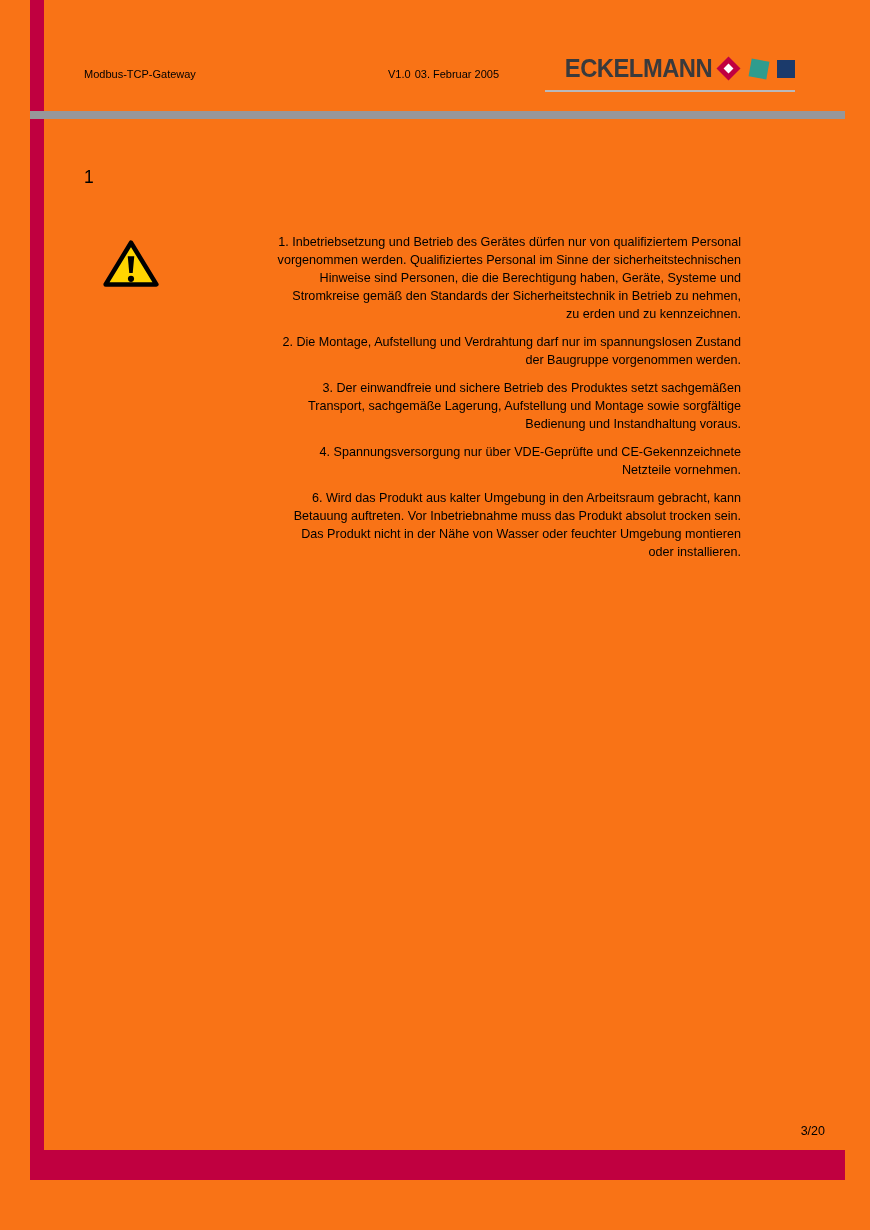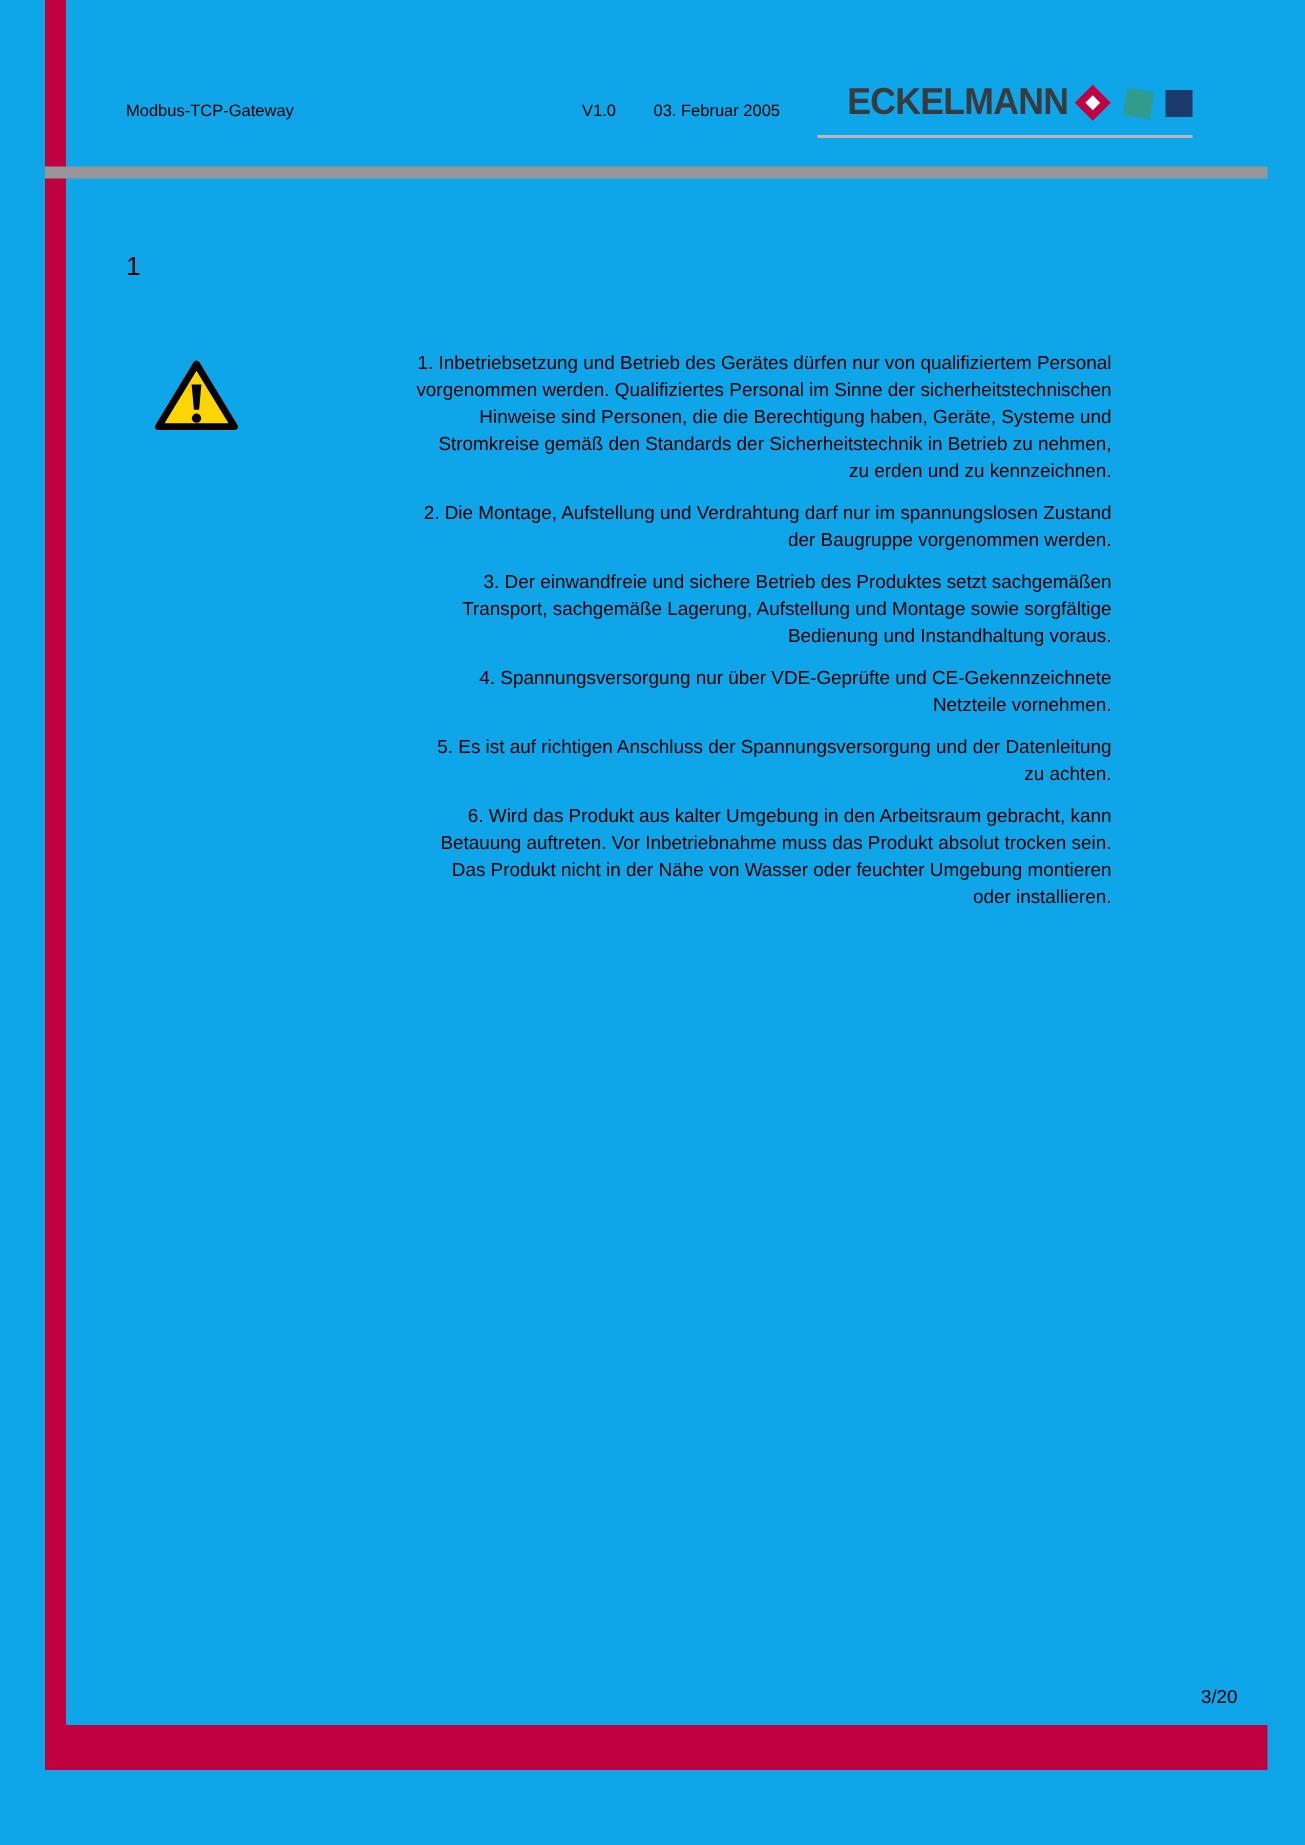"Modbus-TCP-Gateway" .page { background: #0ea5e9 -> #f97316 }
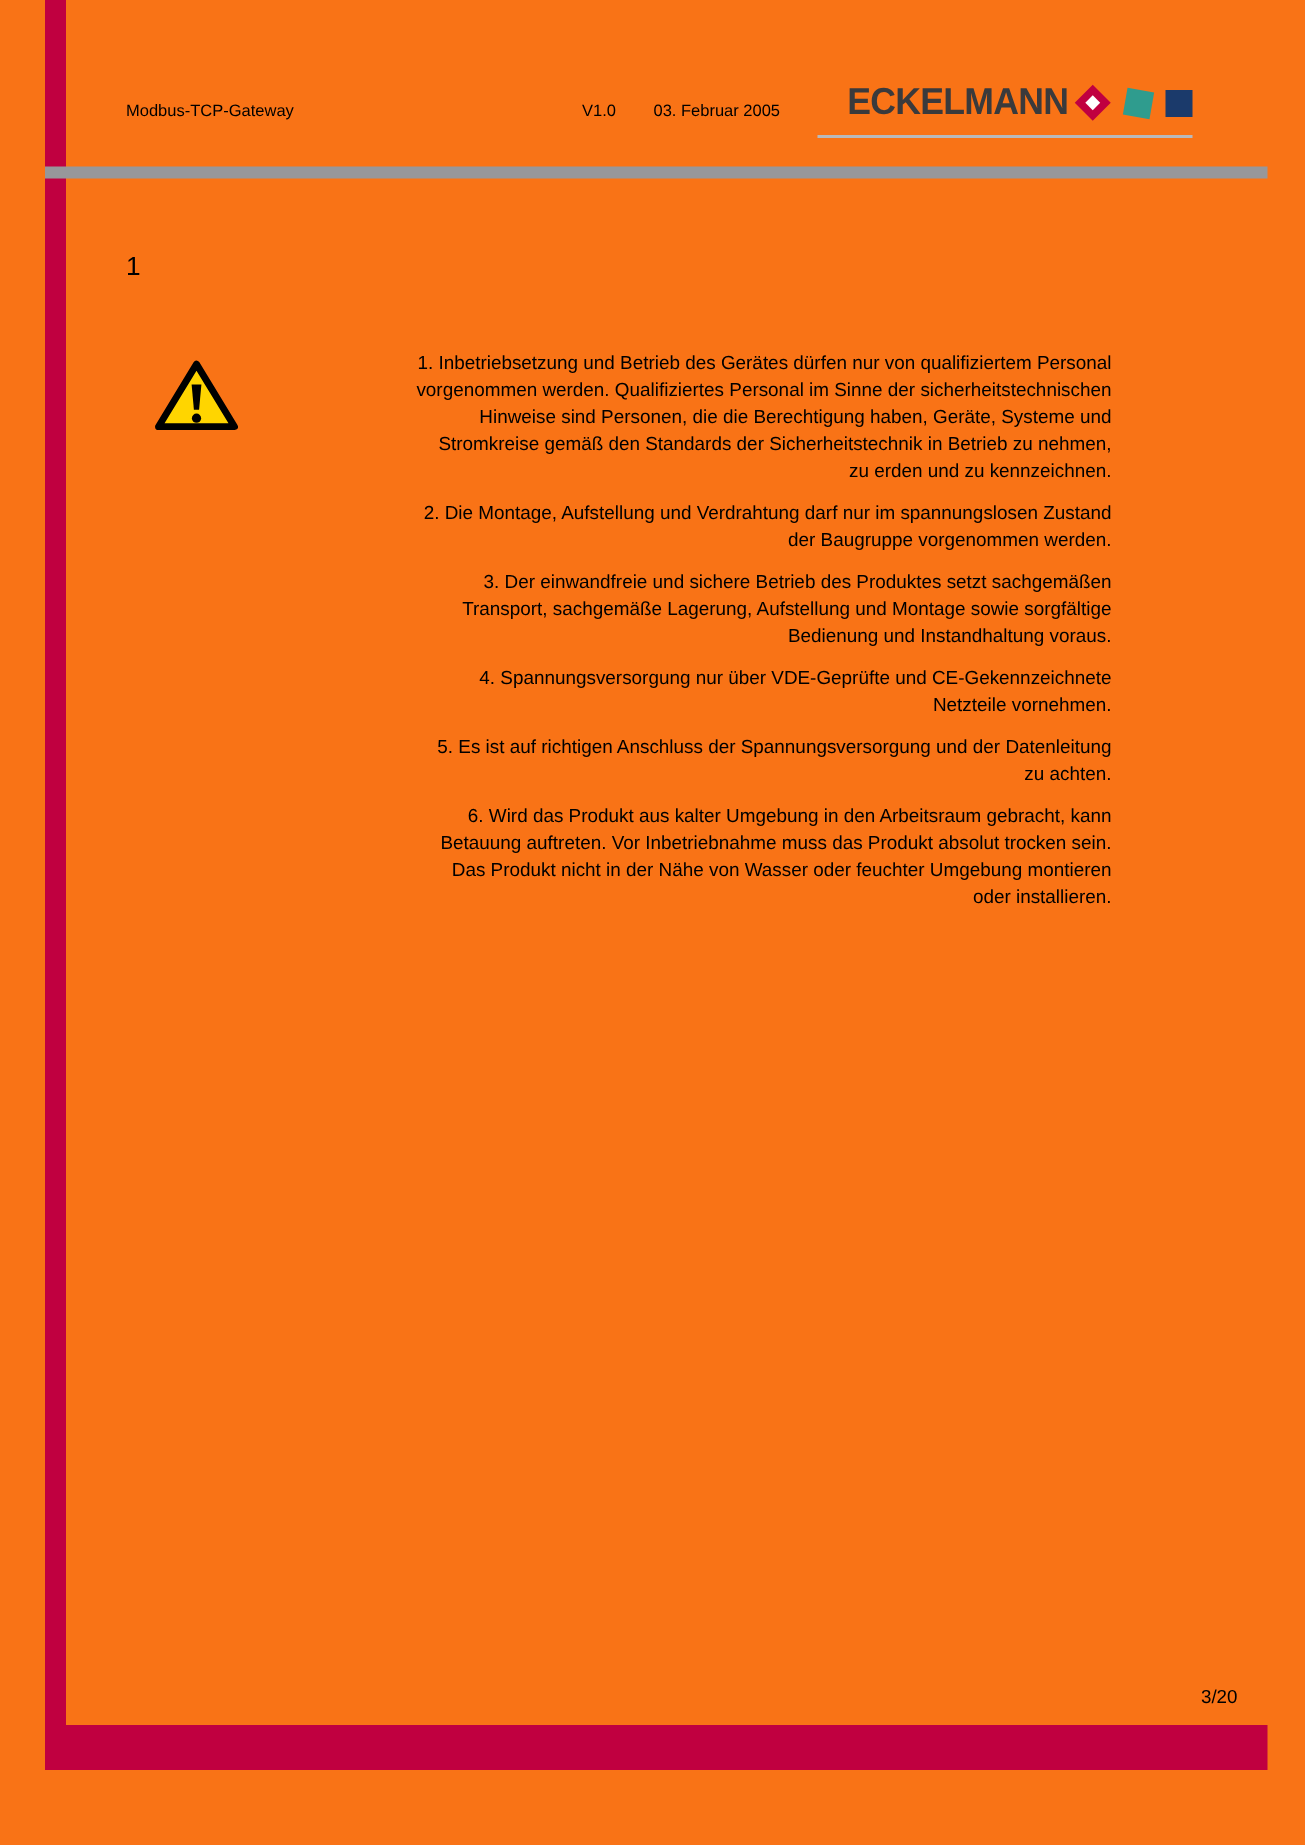"V1.0" .version-date { gap: 25px -> 4px }
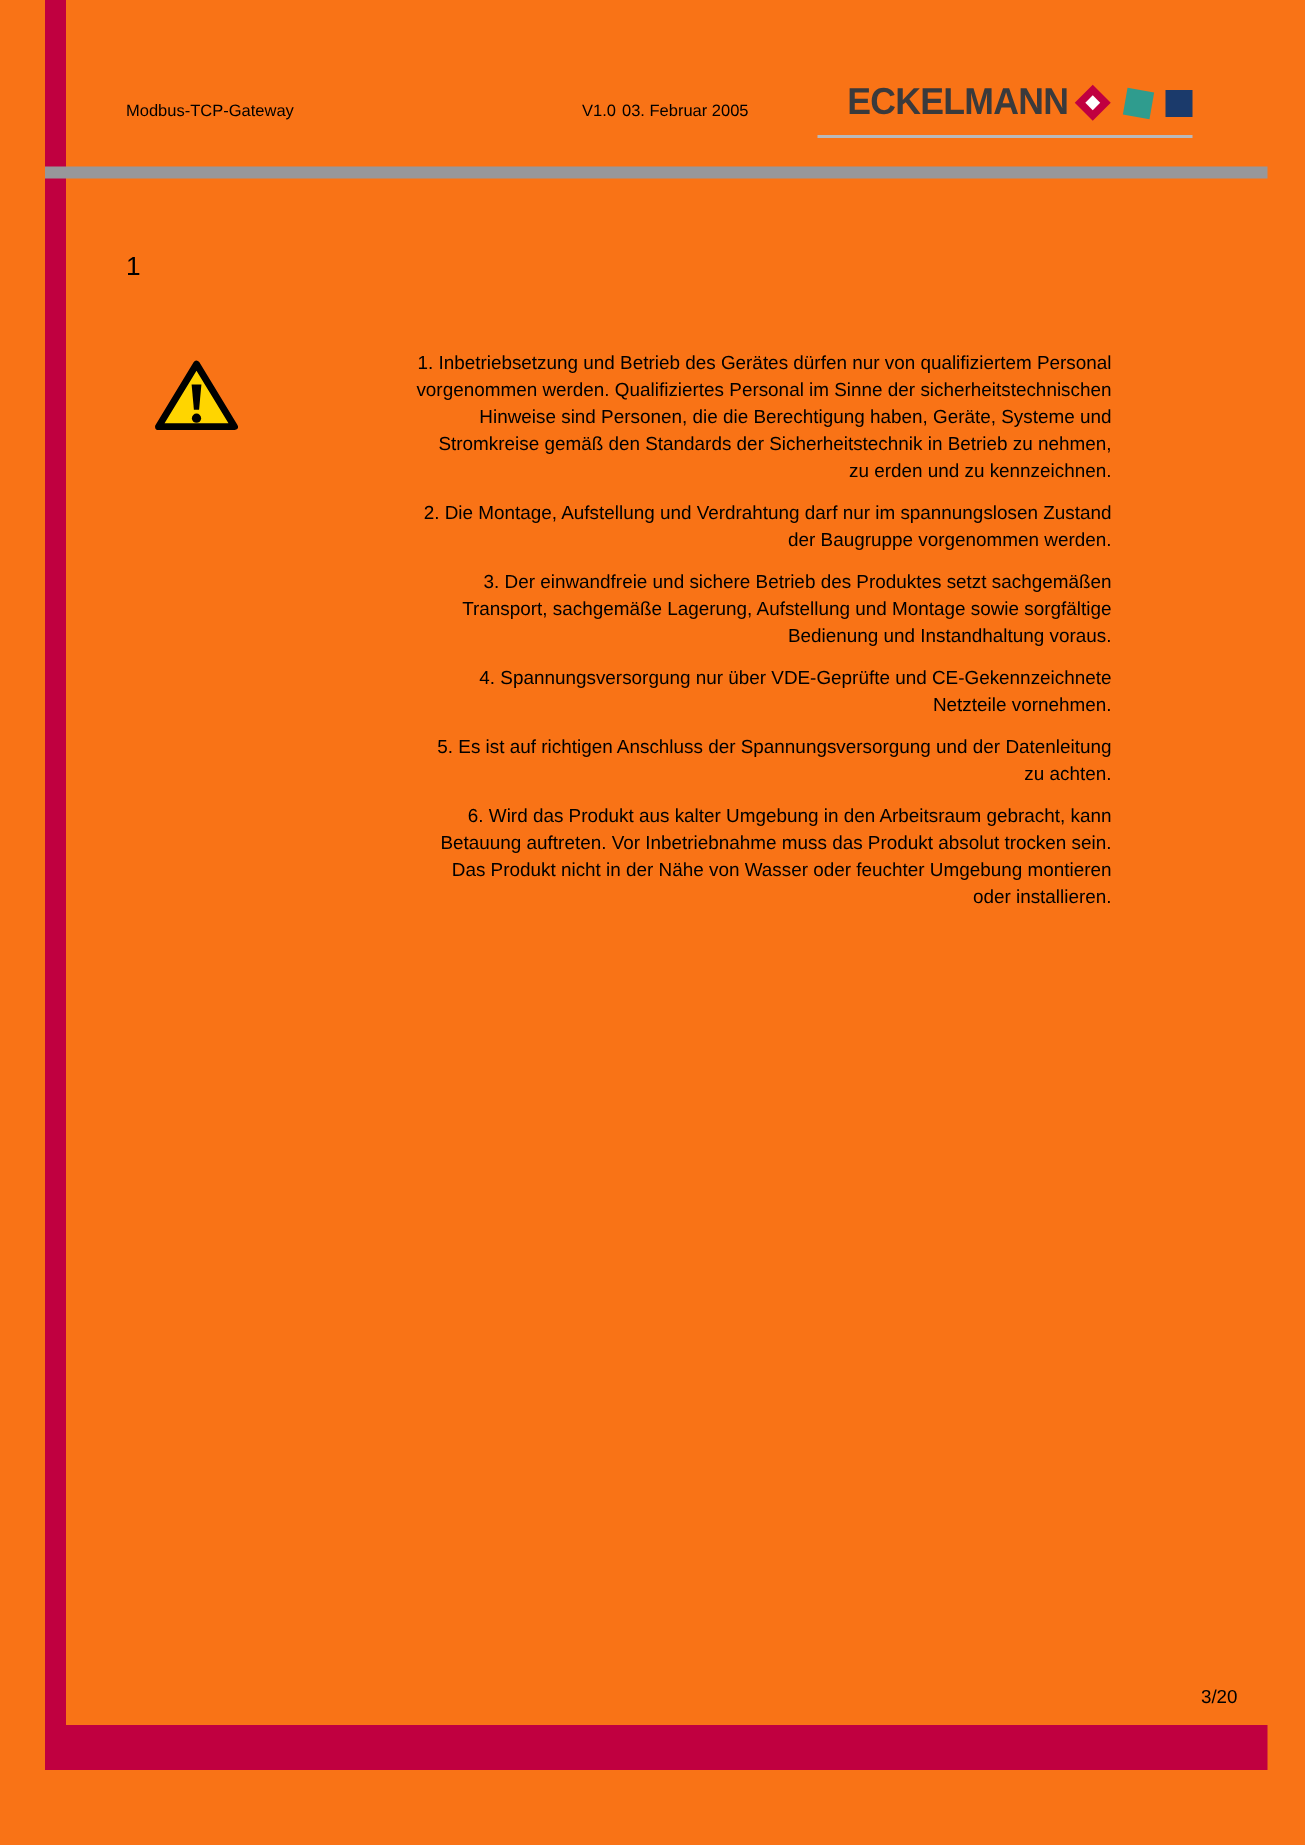"5. Es ist auf richtigen" p { html: <p>5. Es ist auf richtigen Anschluss der Spannungsversorgung und der Datenleitung zu achten.</p> -> none }
